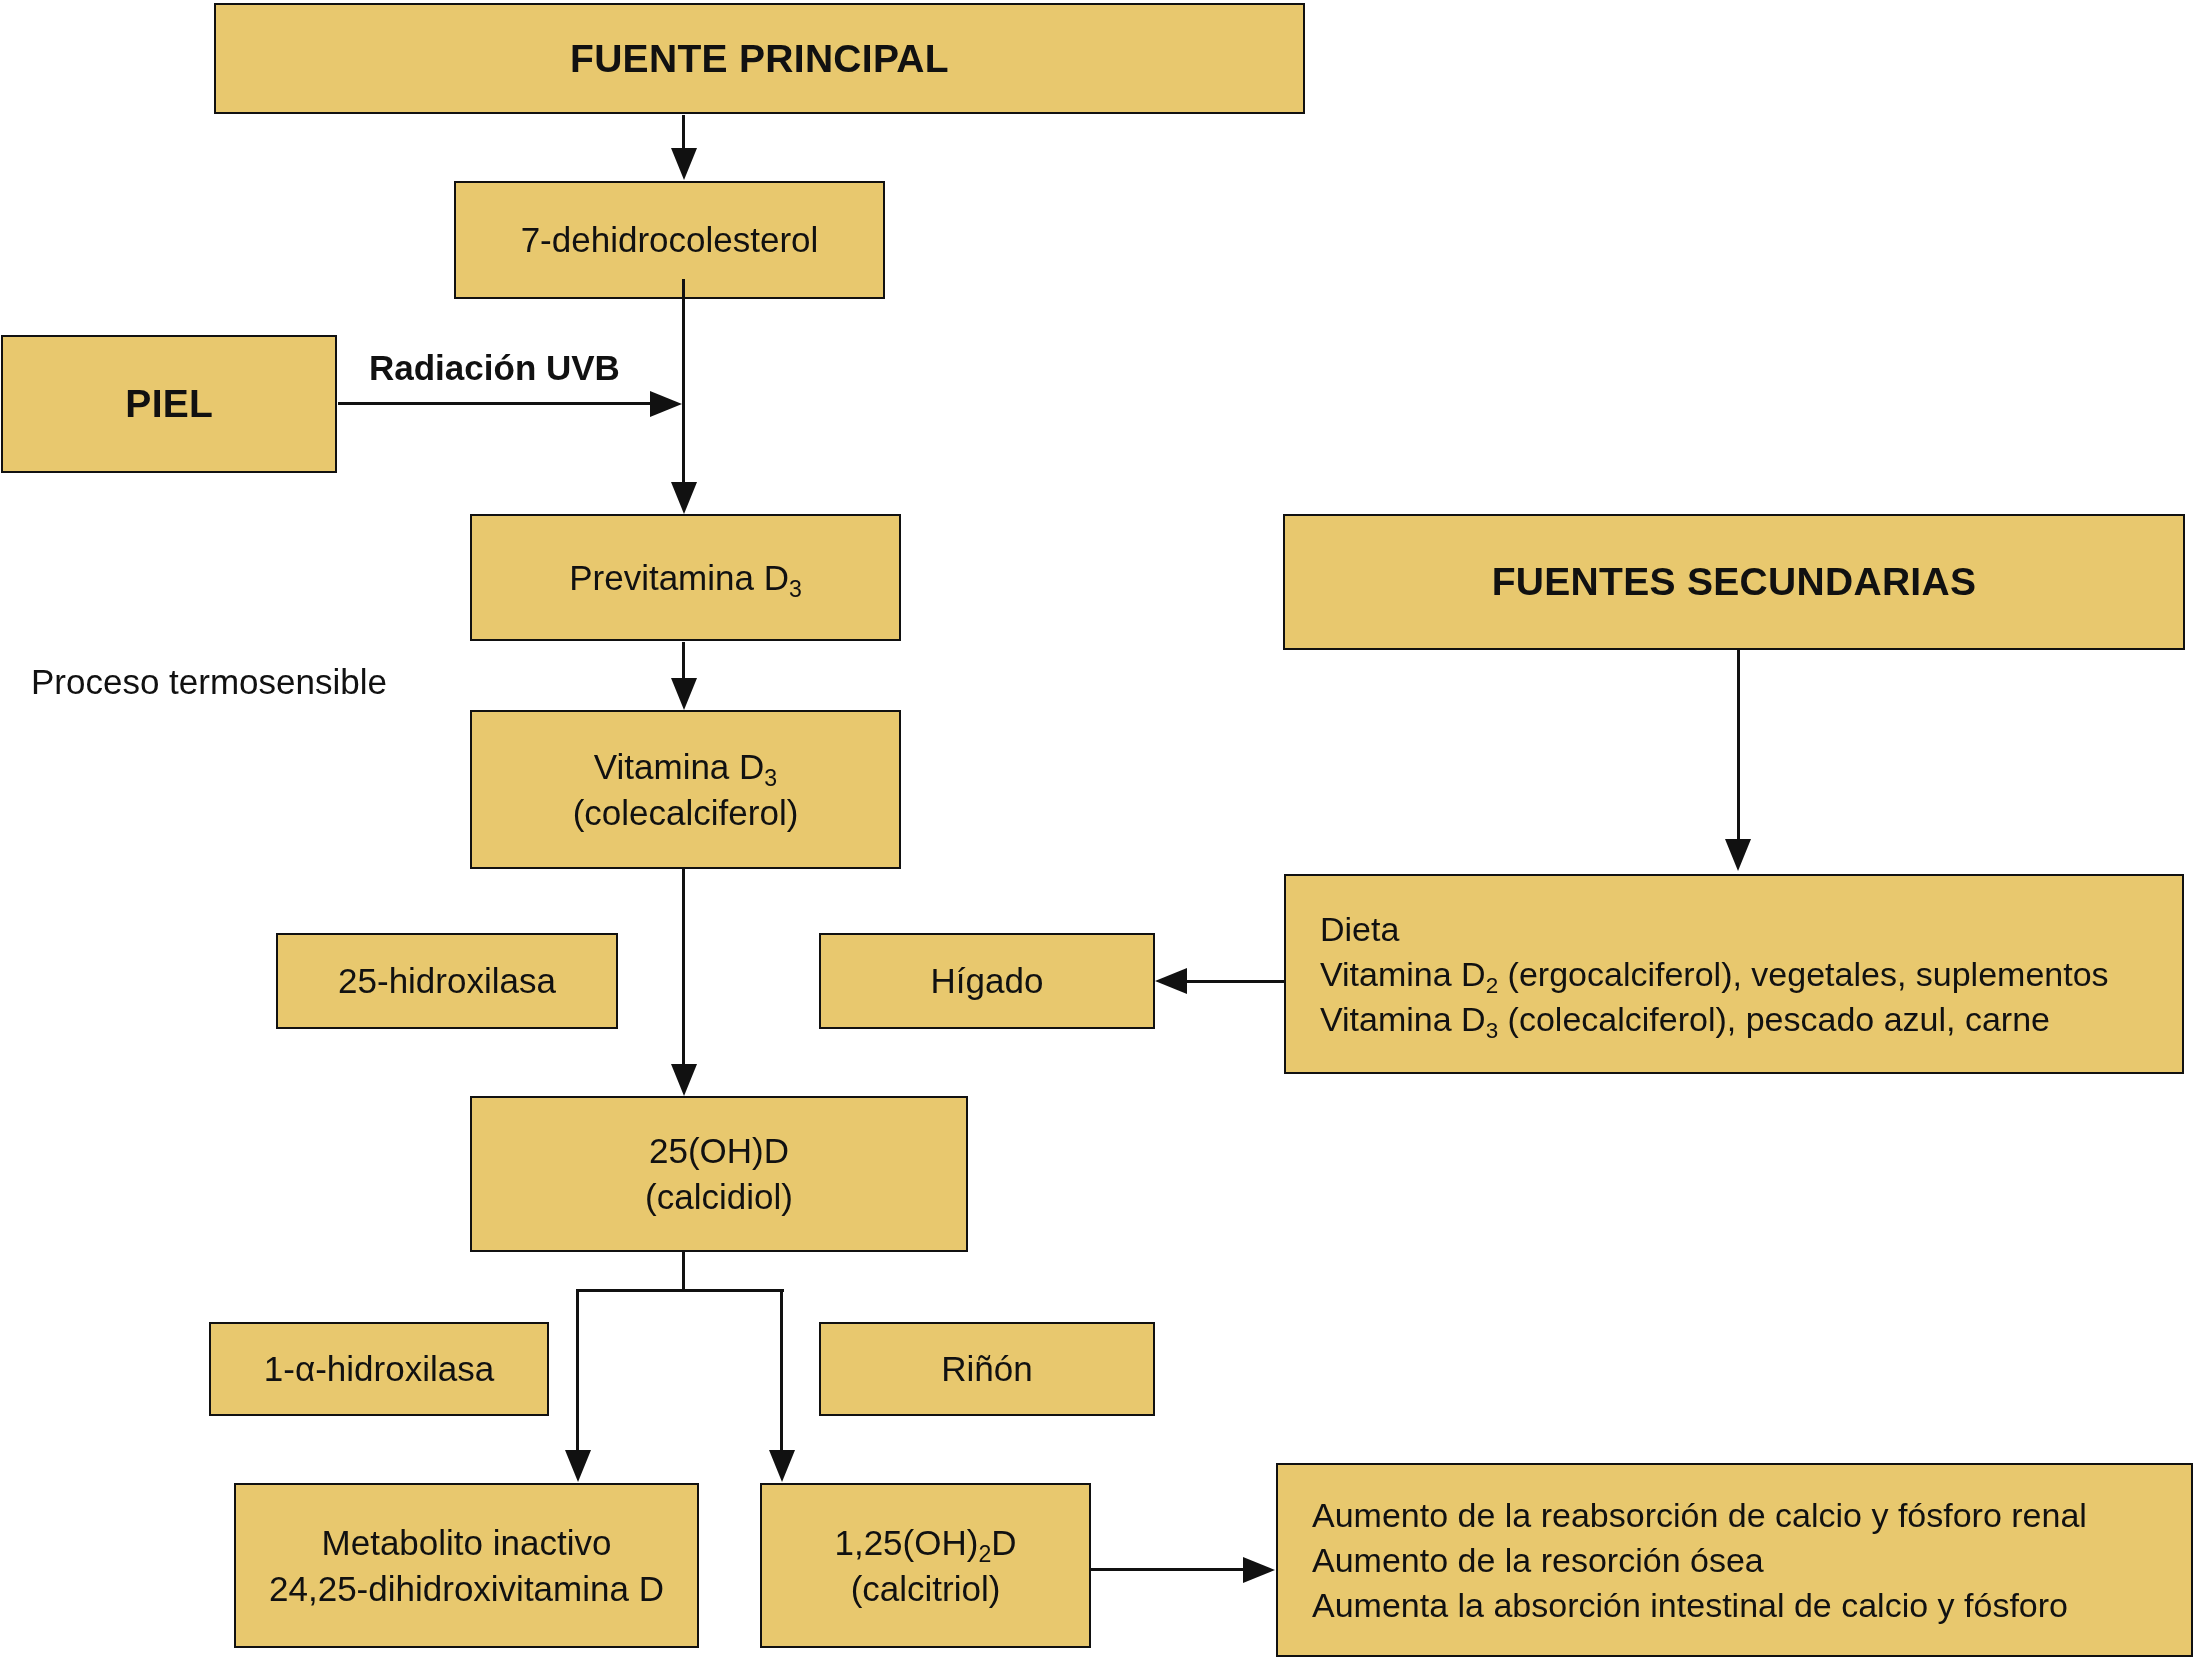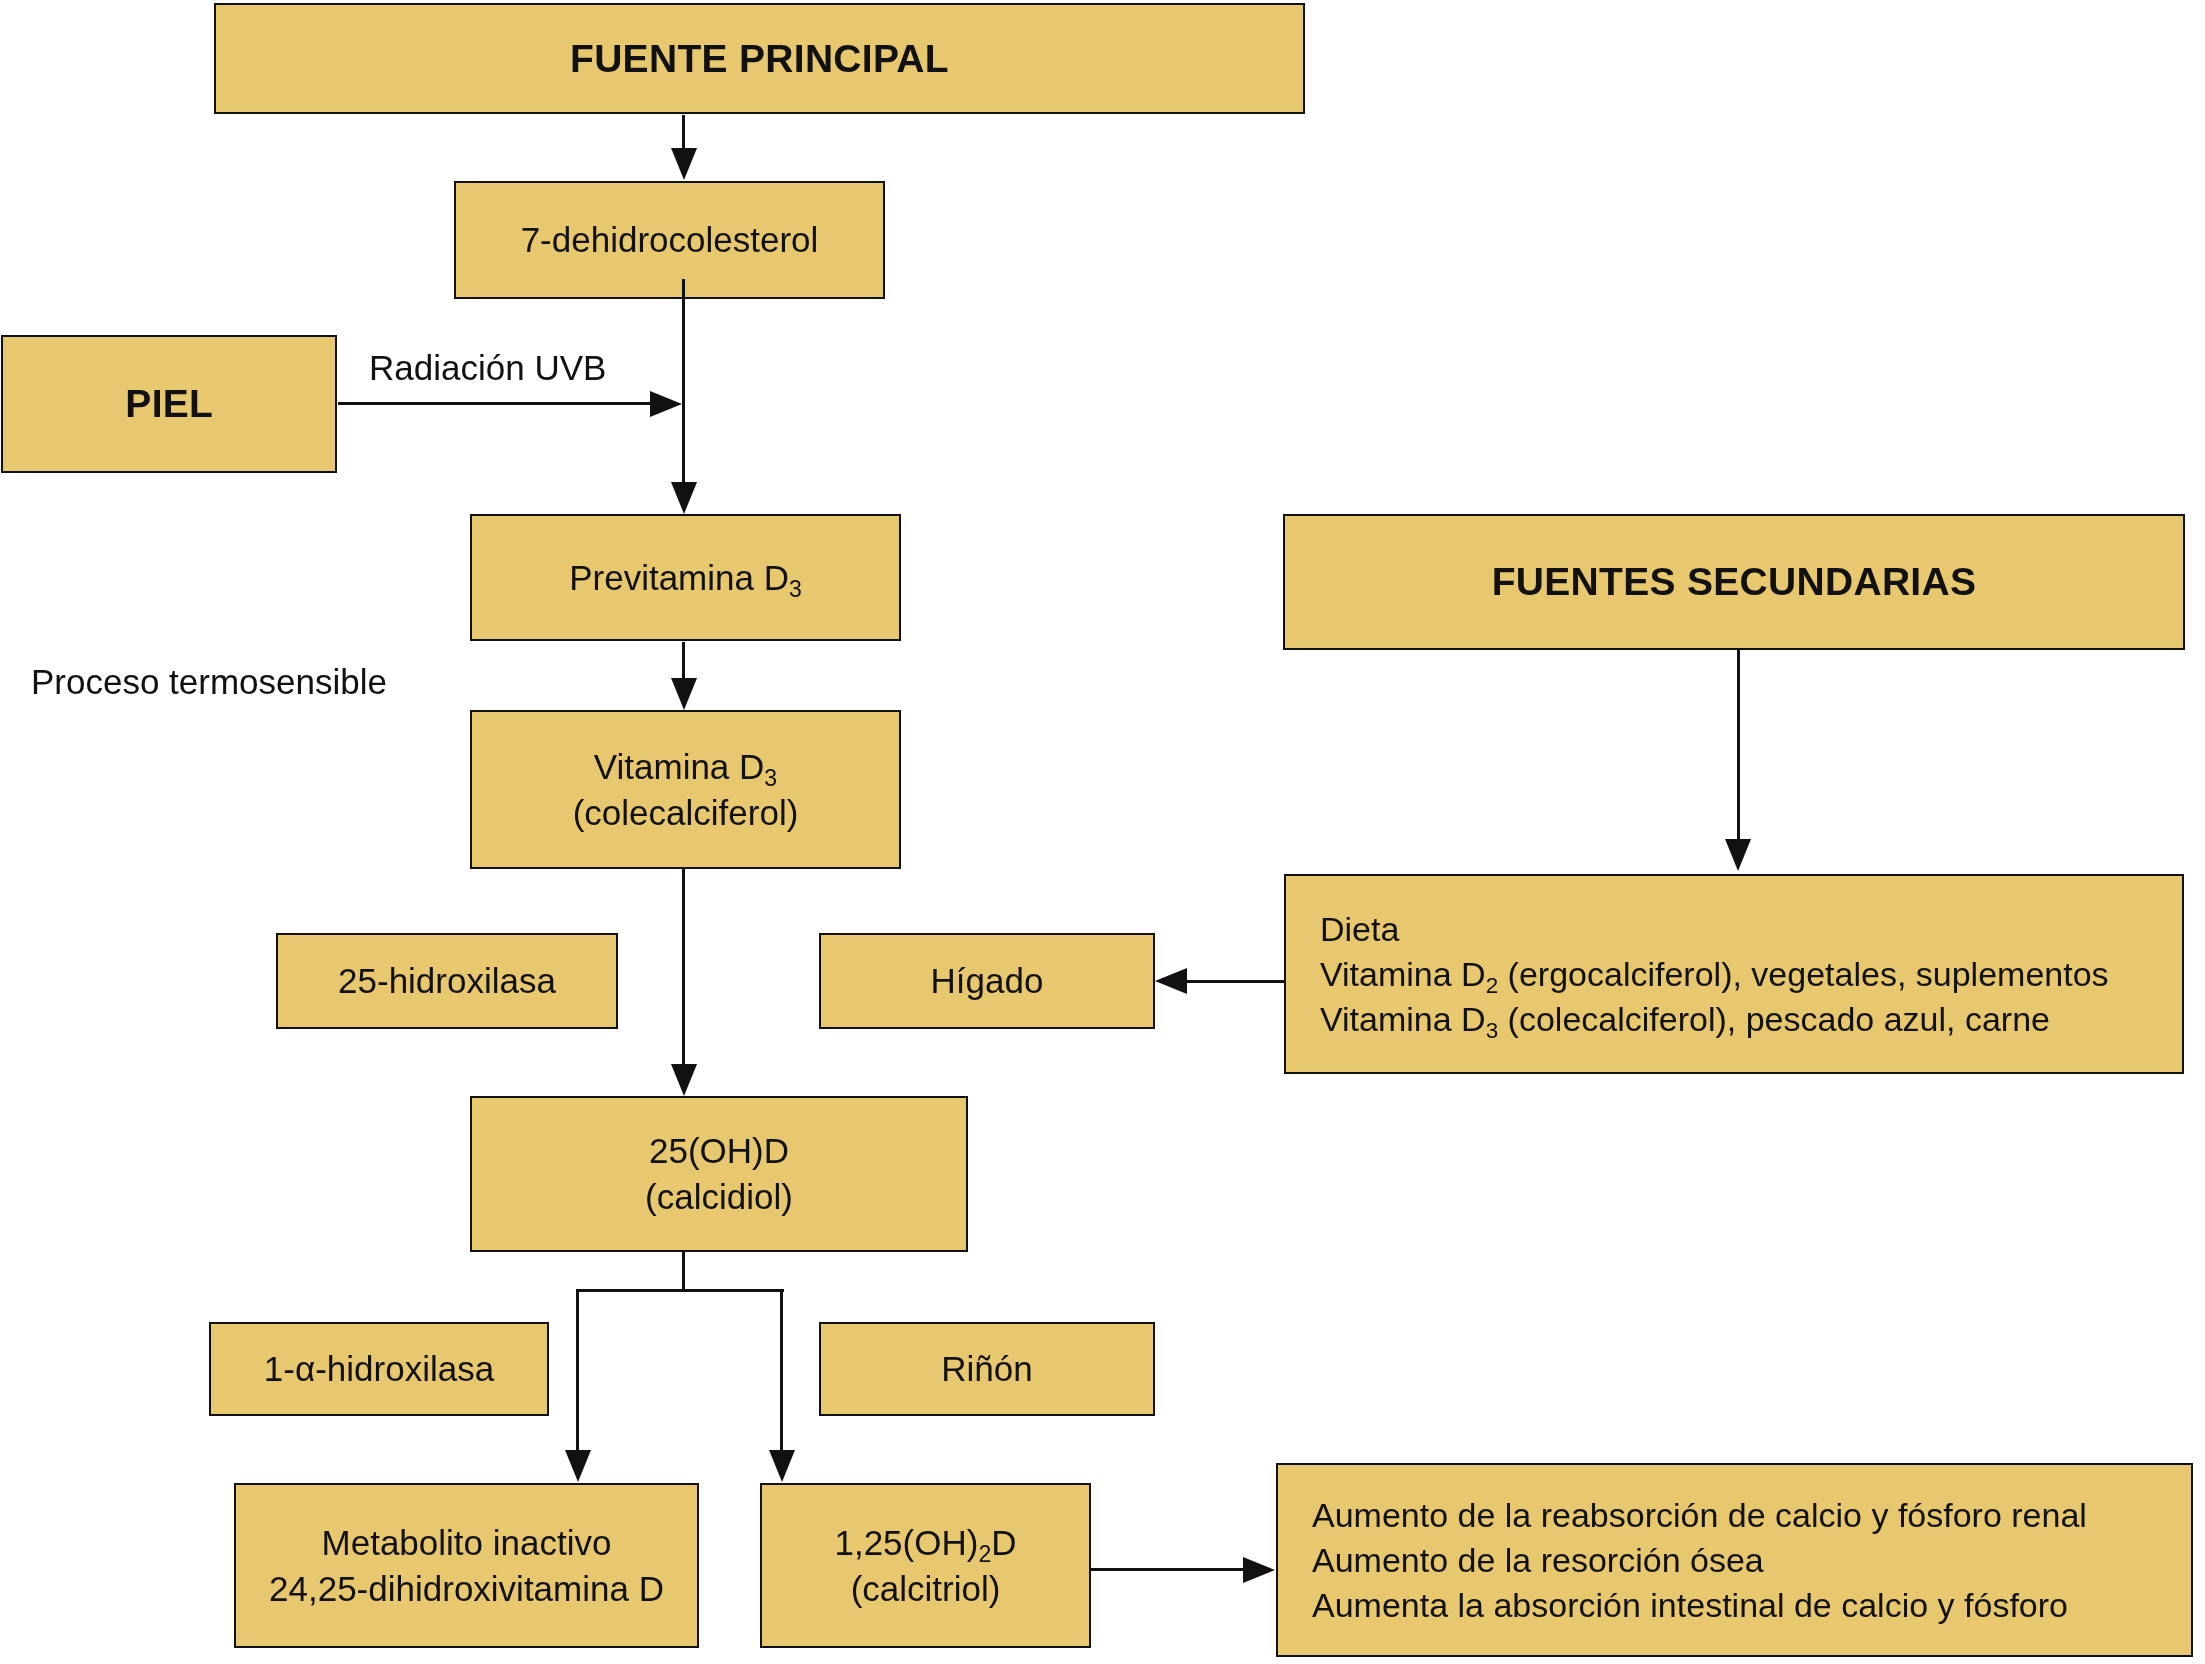"Radiación UVB" div.flabel { font-weight: none -> bold }
